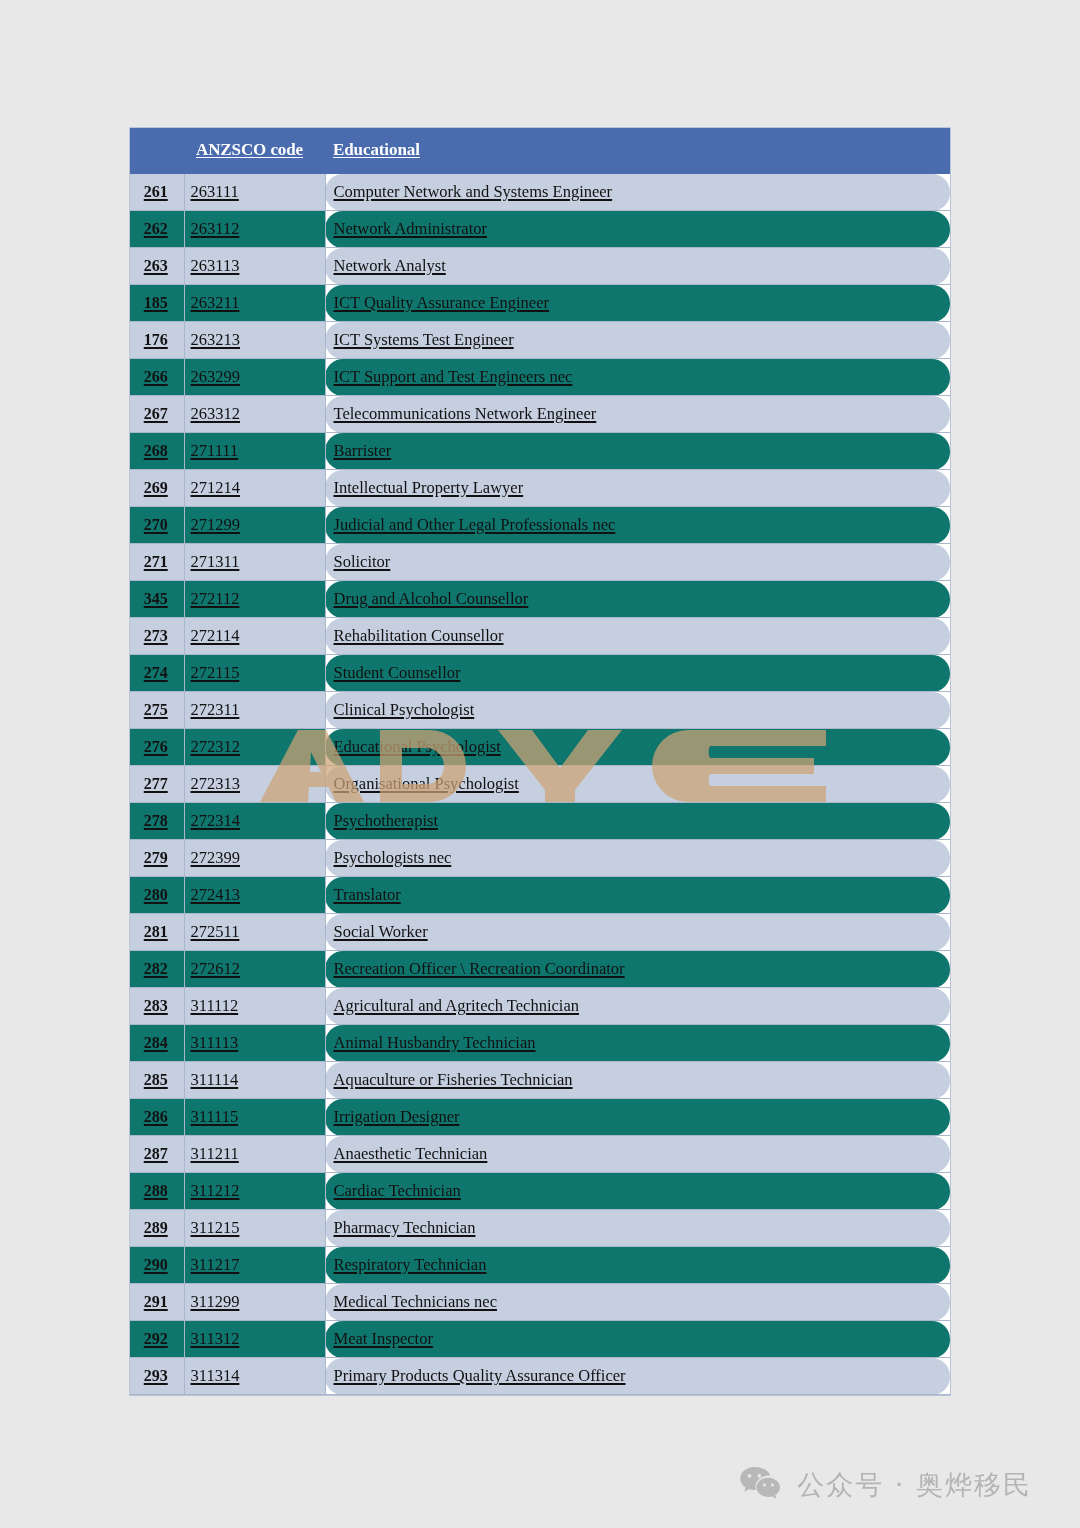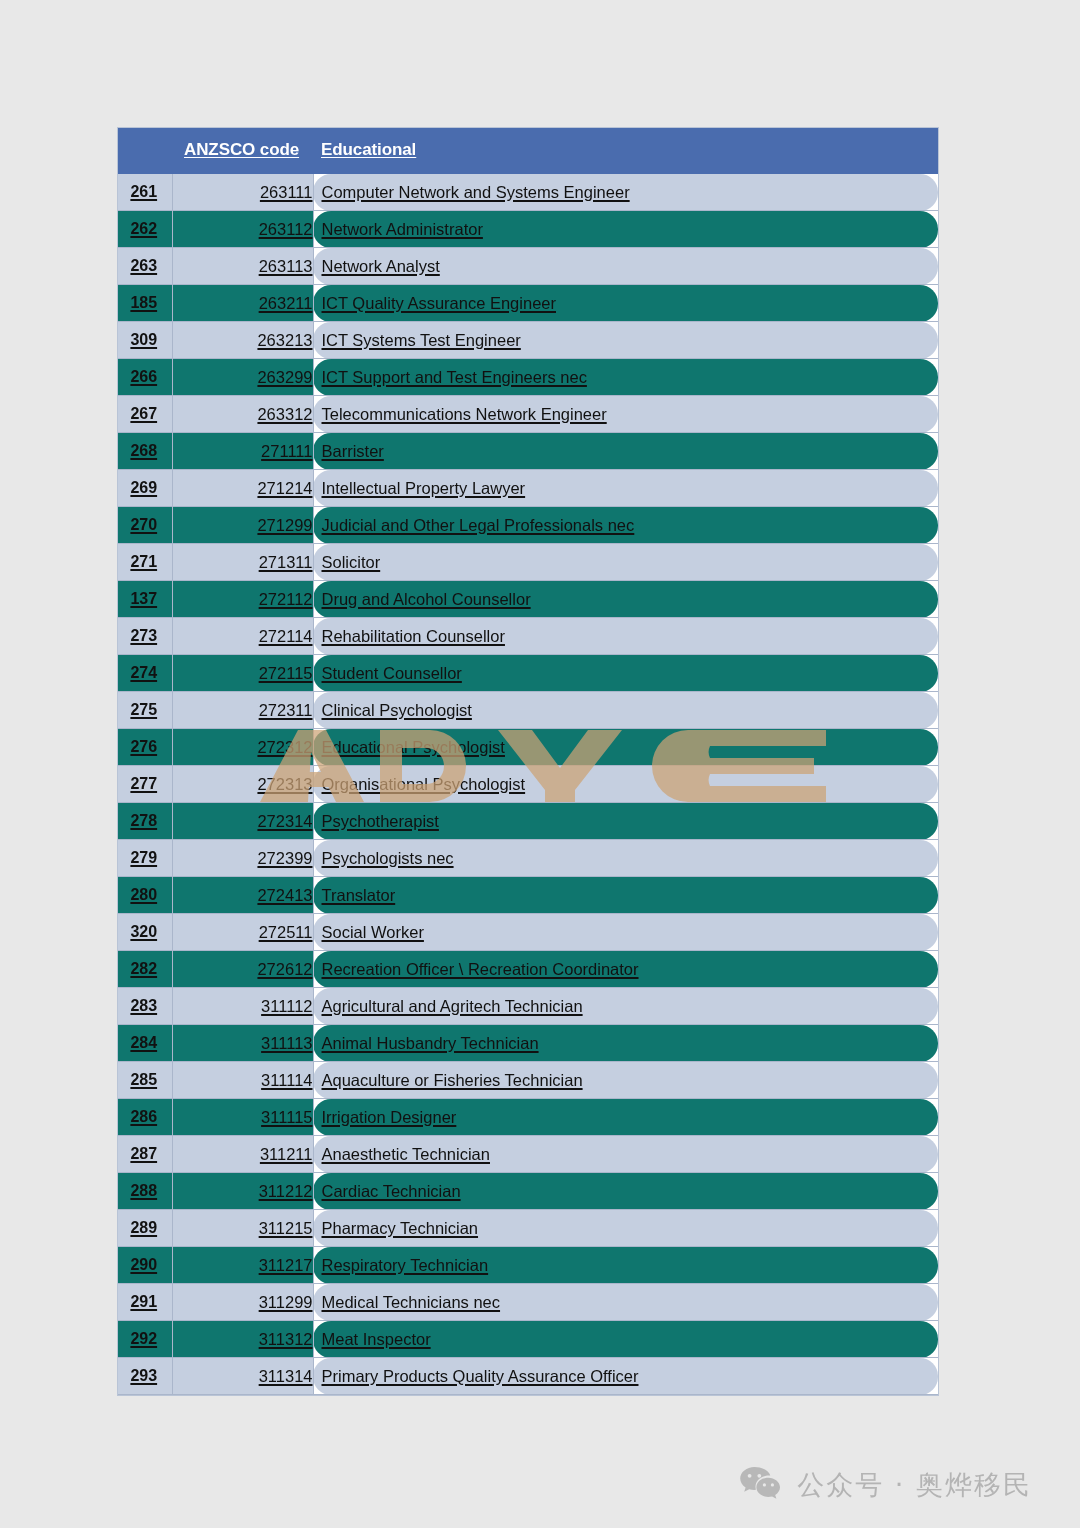"ANZSCO code" #table-wrap { font-family: none -> Liberation Serif, serif; left: 118px -> 130px }
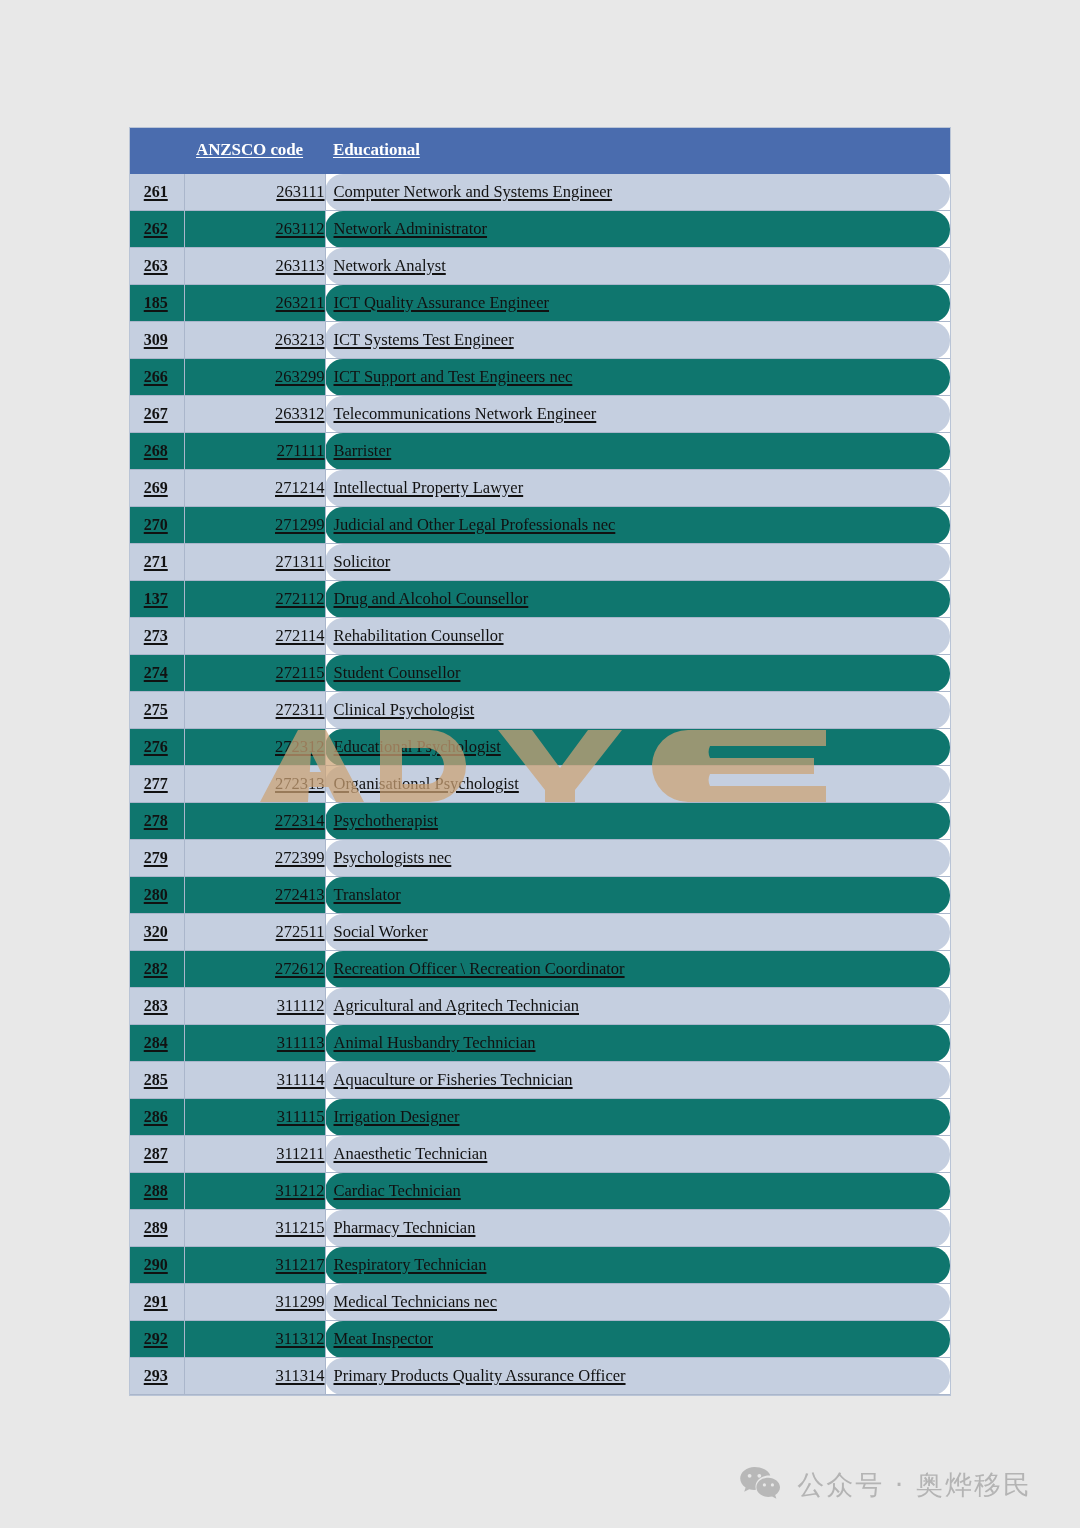"263111" td.code { text-align: right -> none }
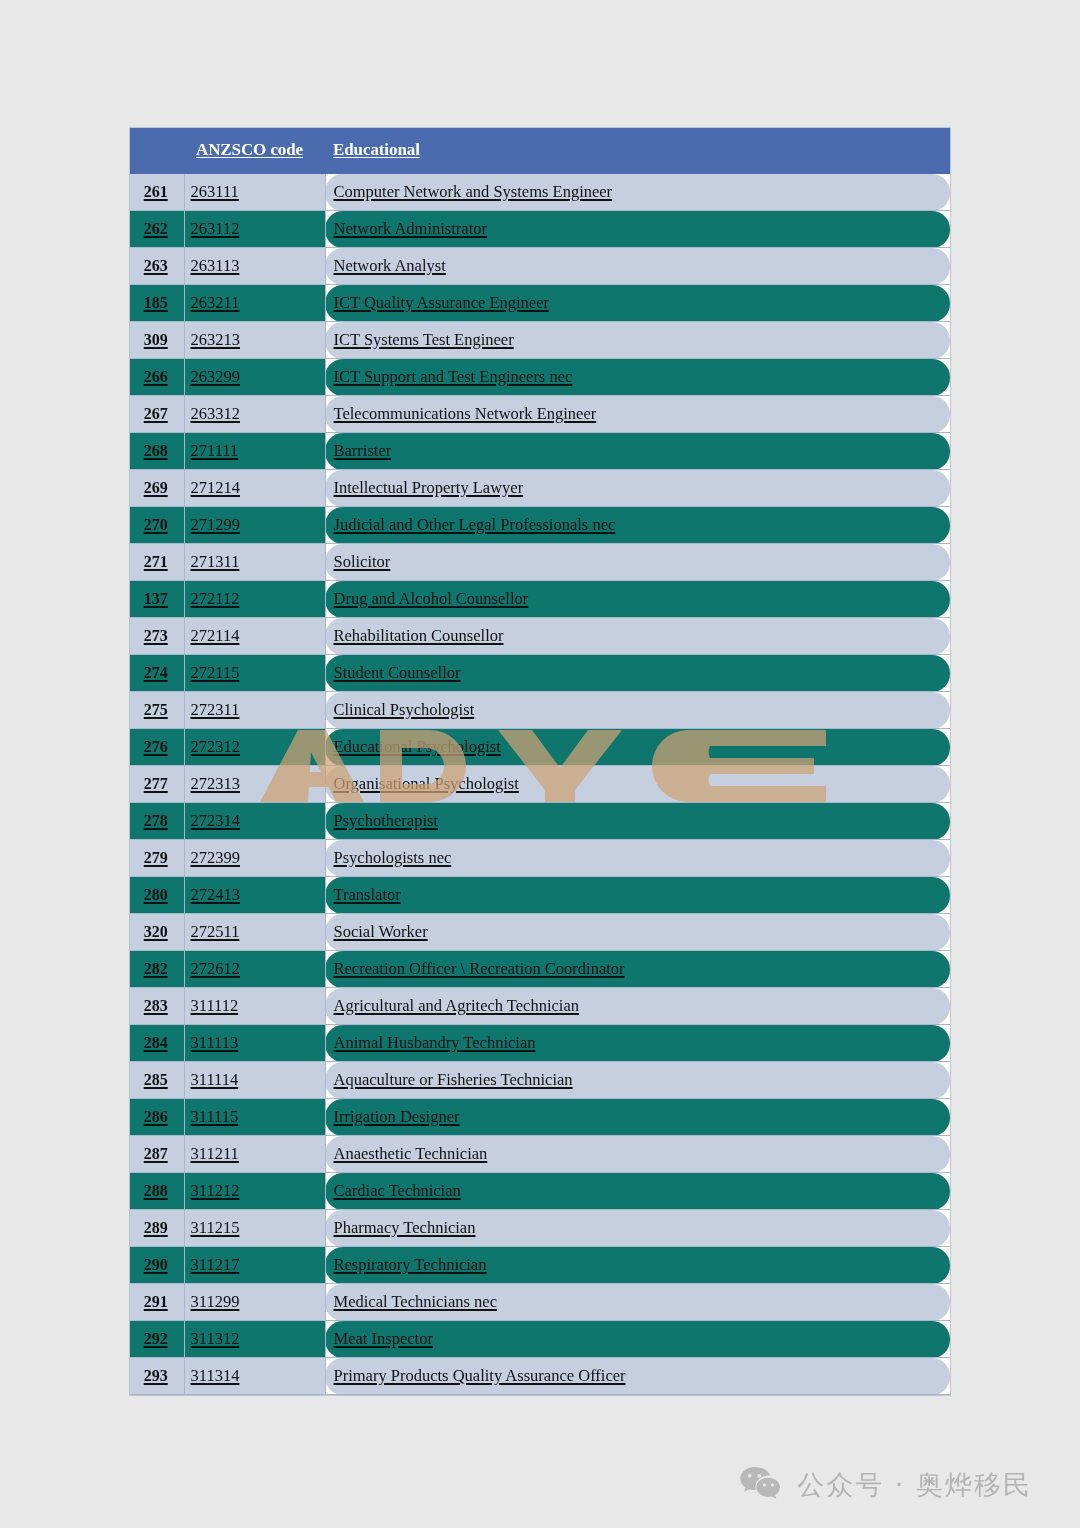"309" span.u { text: 309 -> 176 }
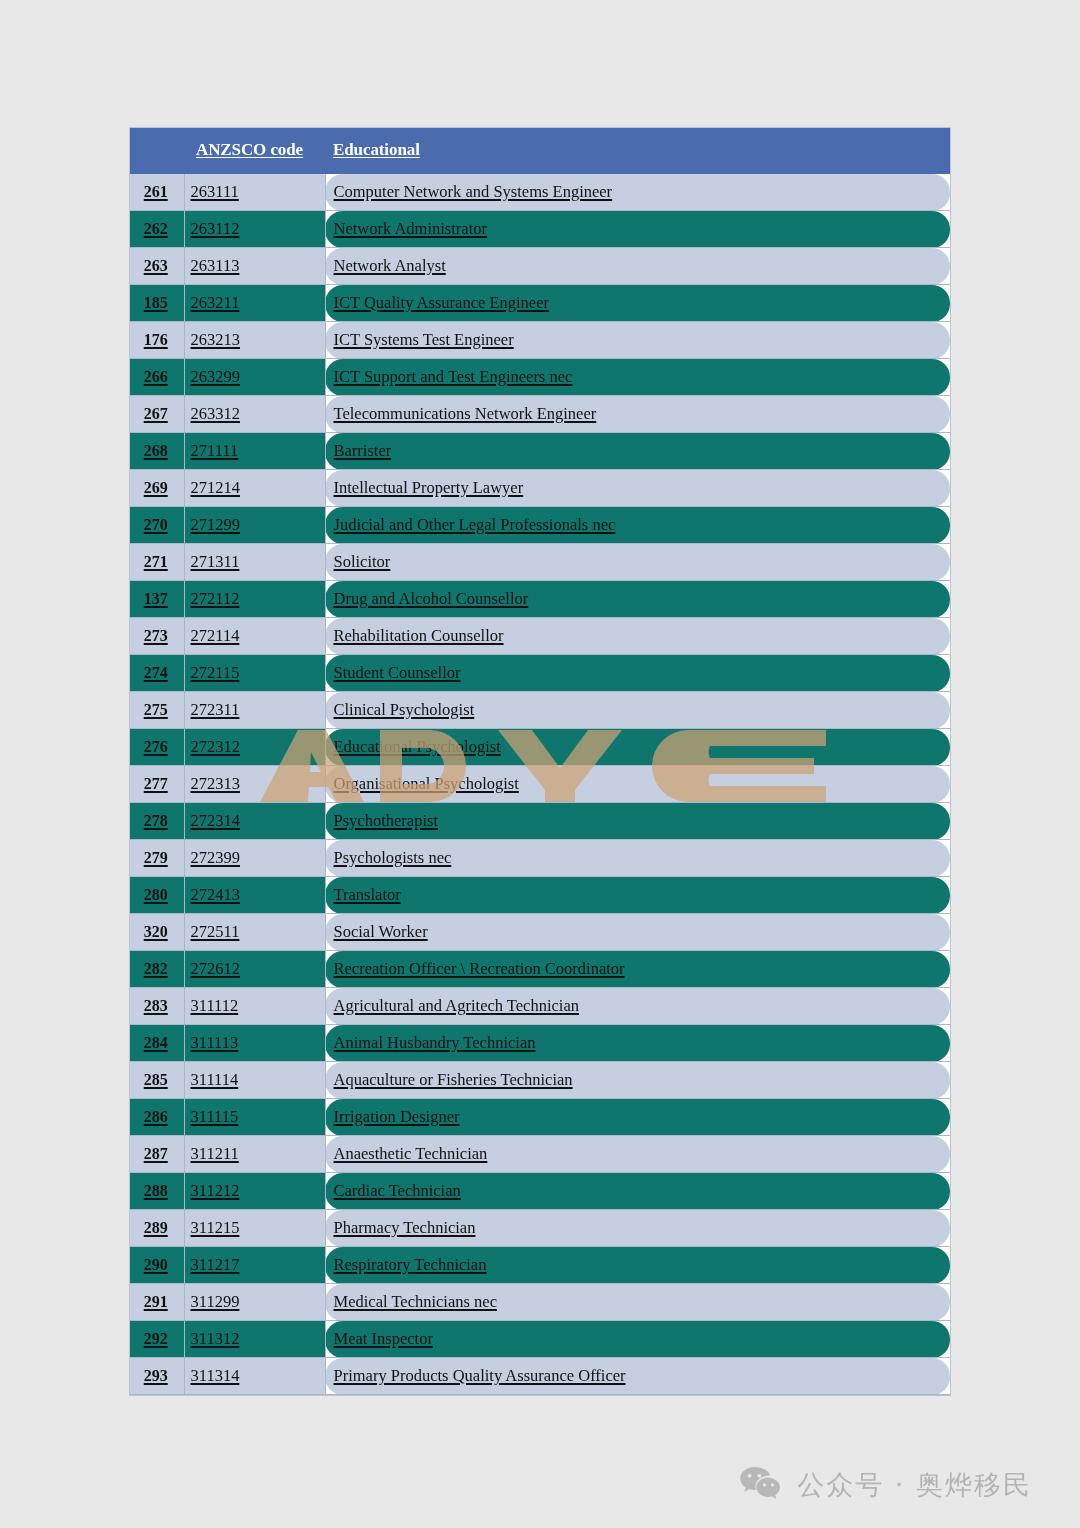"137" span.u { text: 137 -> 345 }
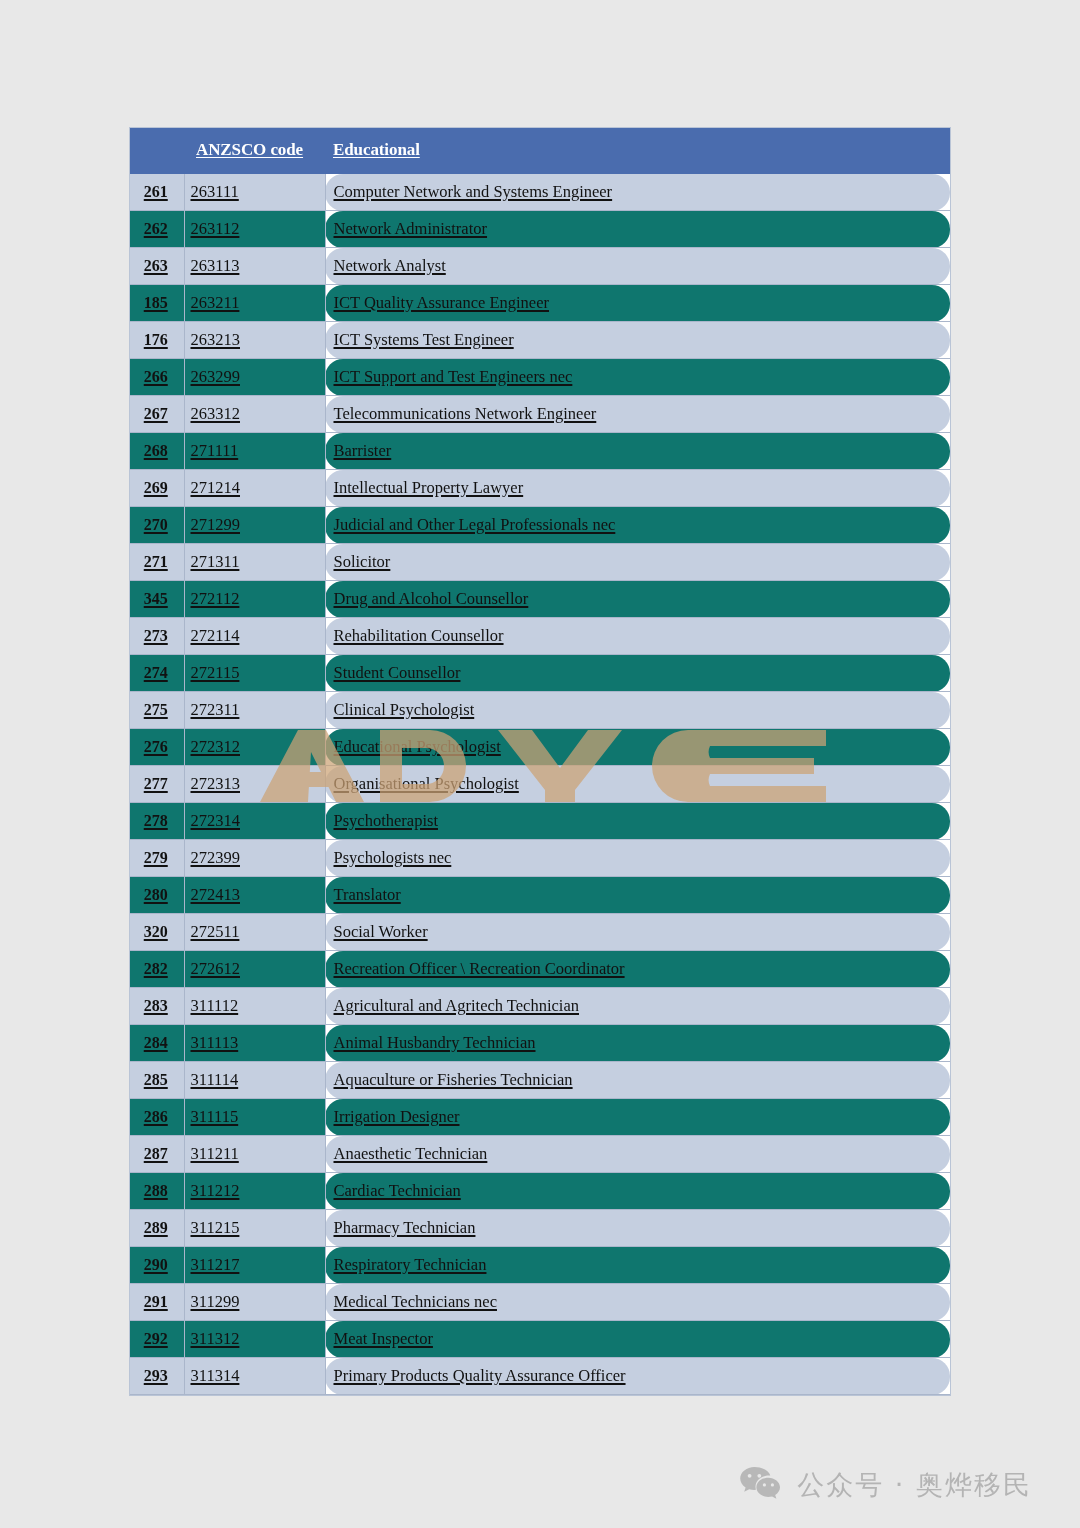"320" span.u { text: 320 -> 281 }
